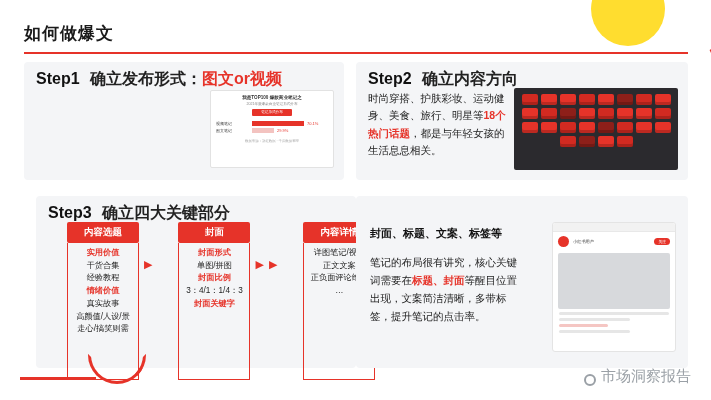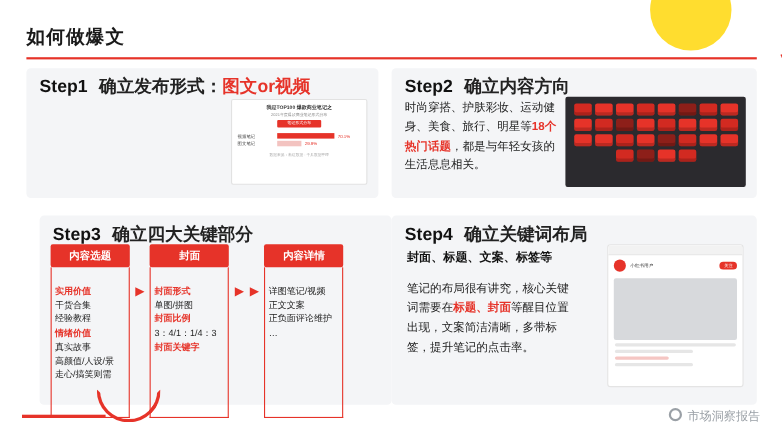"Step4 确立关键词布局" div.card-head { html: <div> <span>Step4</span> <span>确立关键词布局</span> </div> -> none }
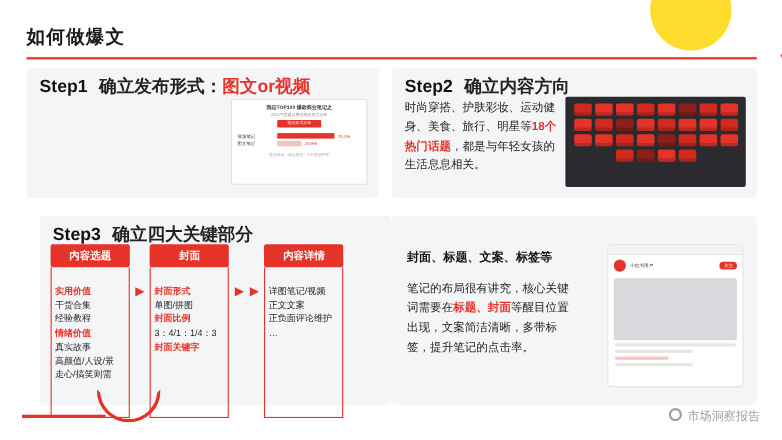"内容选题" .s3-col { margin-left: none -> 21px }
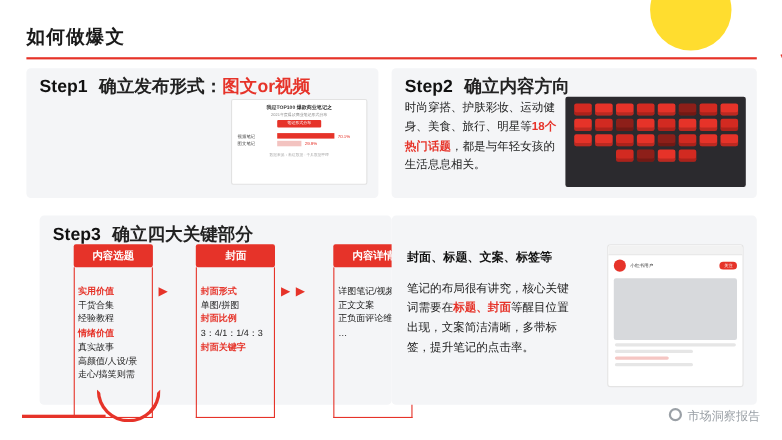"实用价值" .s3-col .bd { padding: 16px 3px -> 4px 3px; text-align: none -> center }
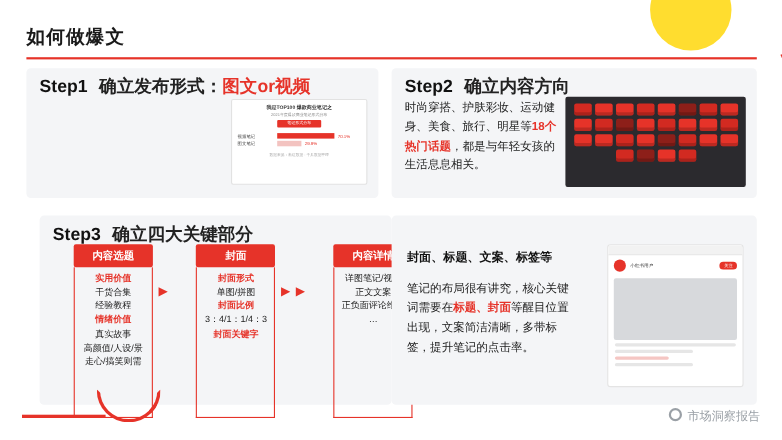"市场洞察报告" .watermark { align-items: flex-start -> flex-end; font-size: 11px -> 15px }
